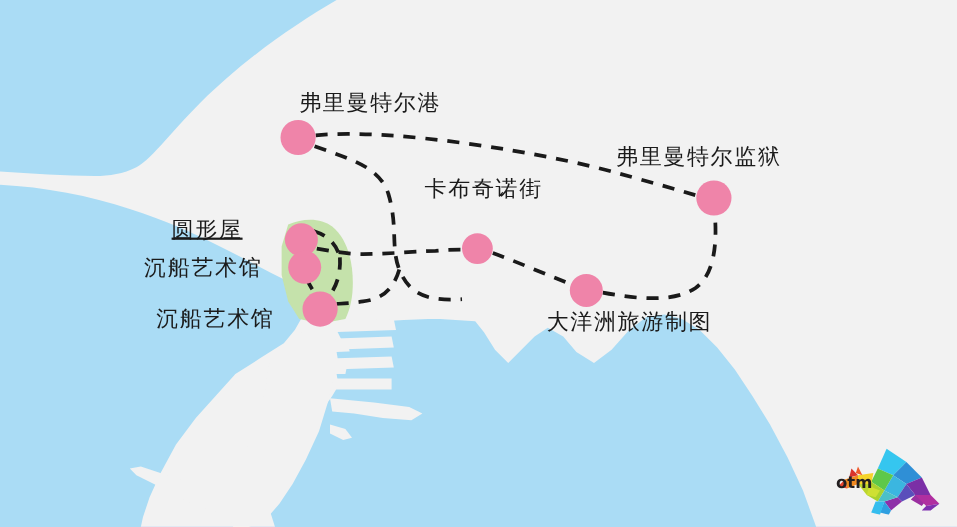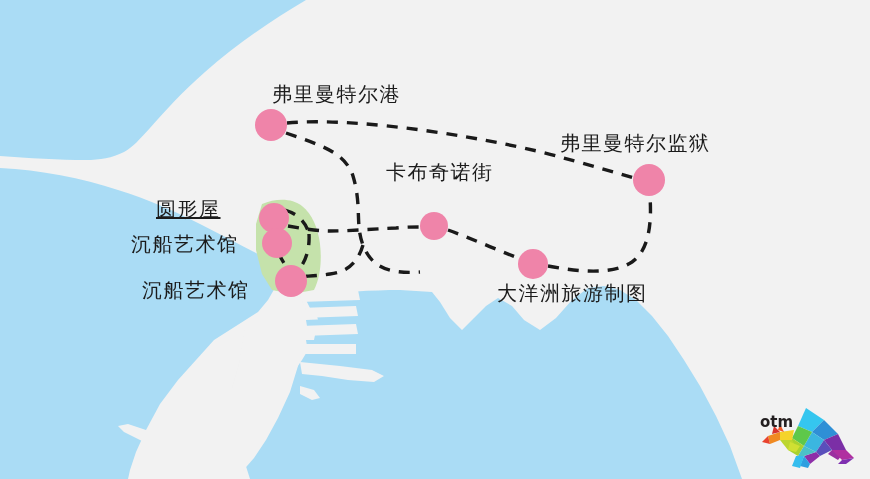"otm" #logo-wordmark { top: 23px -> 40px }
